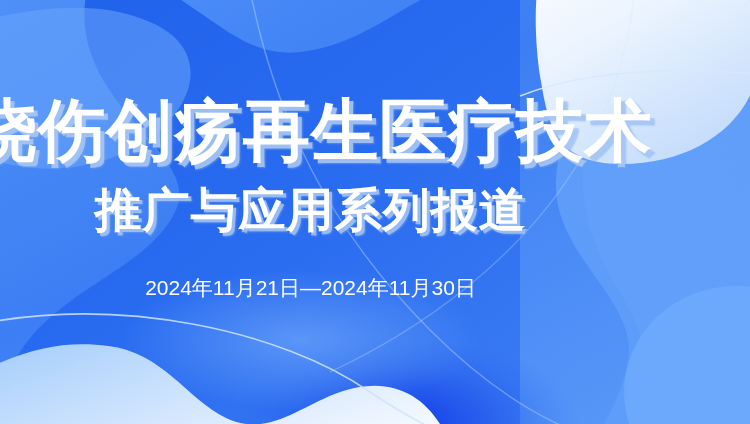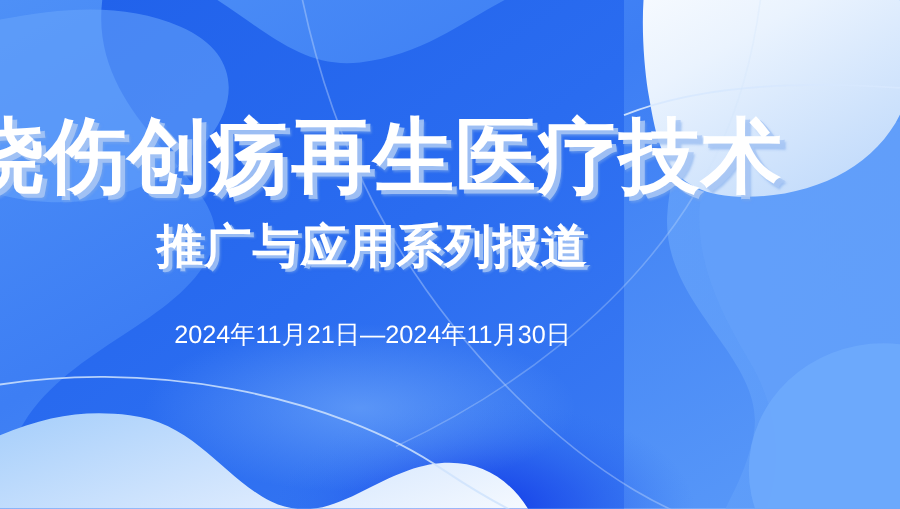"推广与应用系列报道" .title-sub { font-size: 39px -> 47px }
